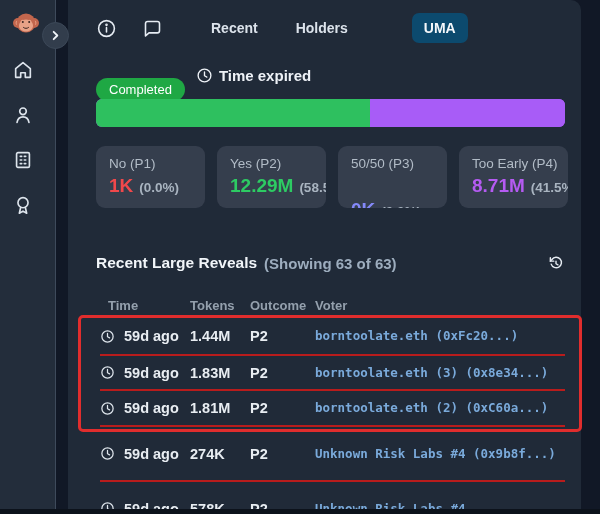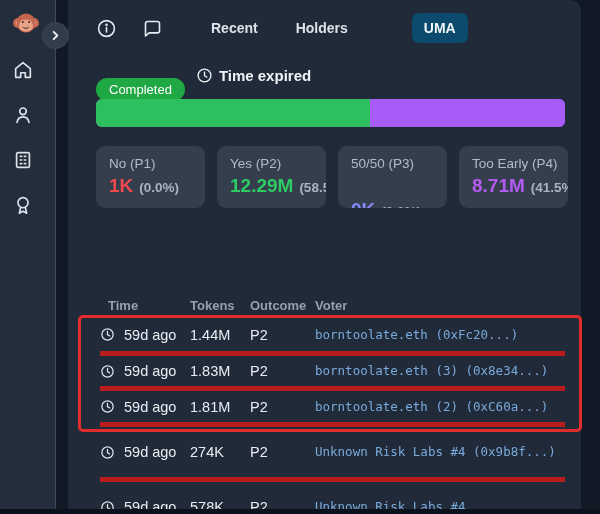"Recent Large Reveals" div.reveals-head { html: none -> <div> <span>Recent Large Reveals</span> <span>(Showing 63 of 63)</span> <span> <svg> <path></path> <path></path> <path></path> </svg> </span> </div> }
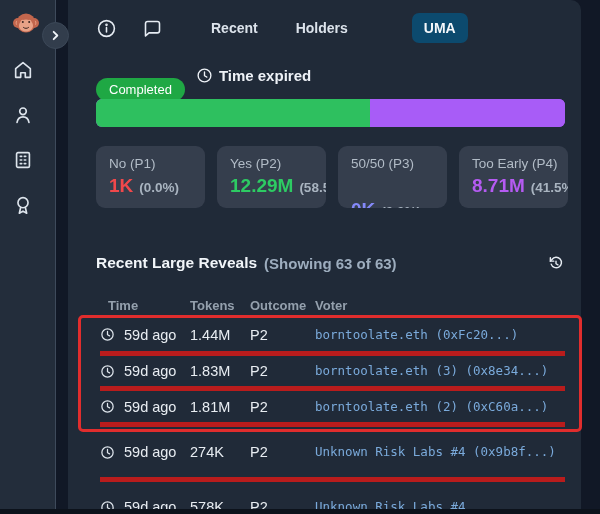"59d ago" .trow { border-bottom: 5px solid #b91c1c -> 2px solid #b91c1c; font-weight: none -> bold }
